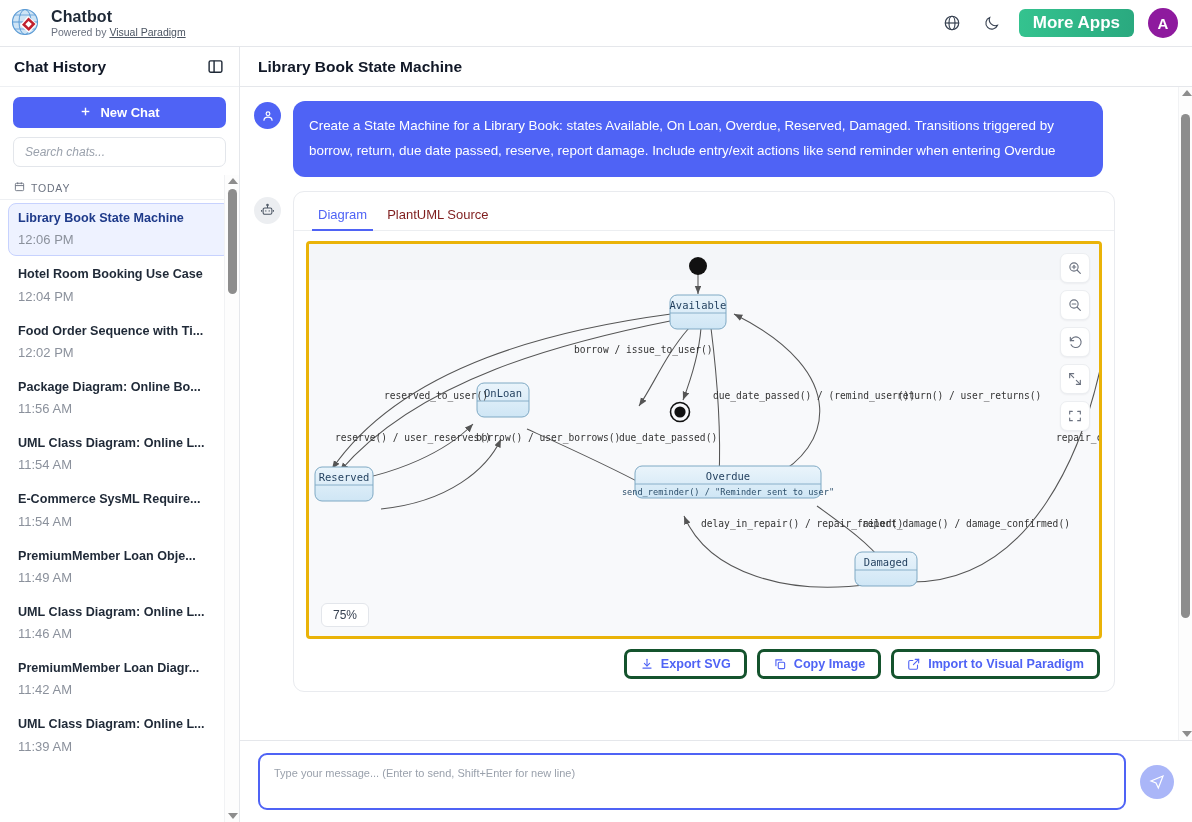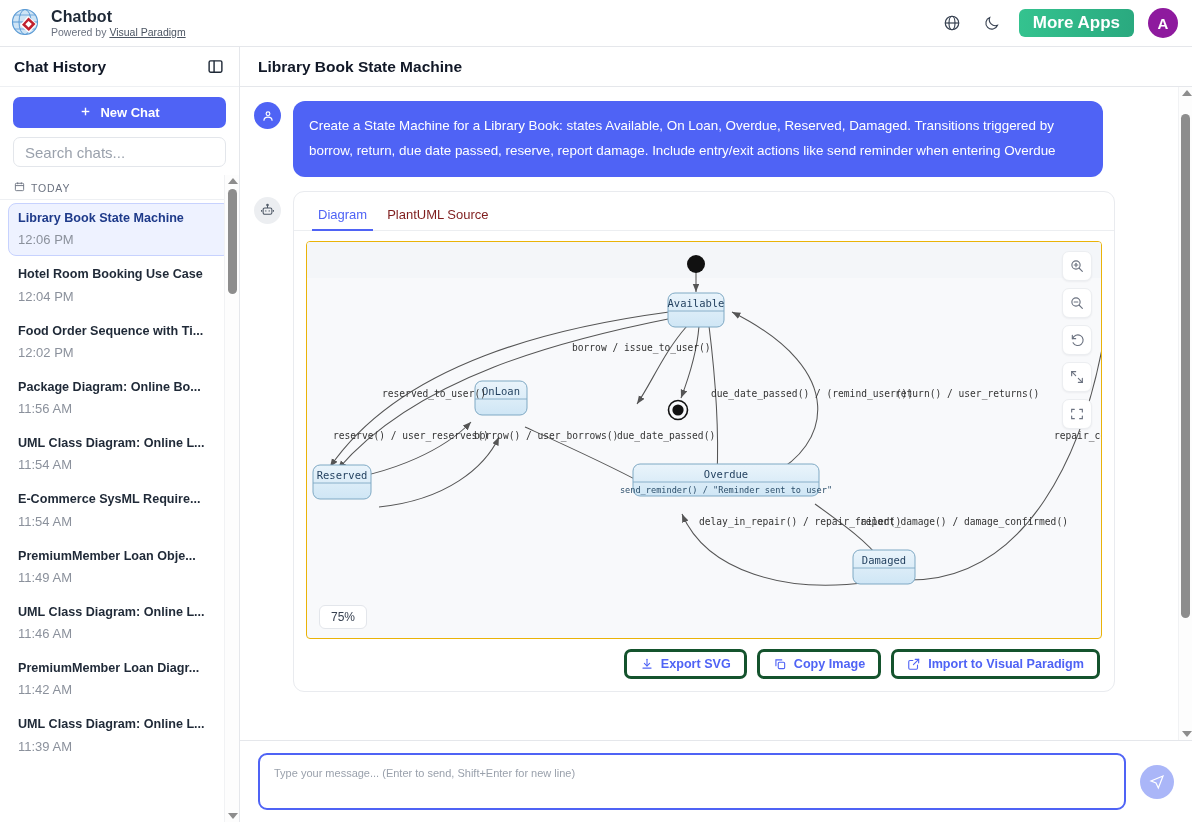"Search chats..." .search-input { font-size: 15px -> 12px; font-style: none -> italic }
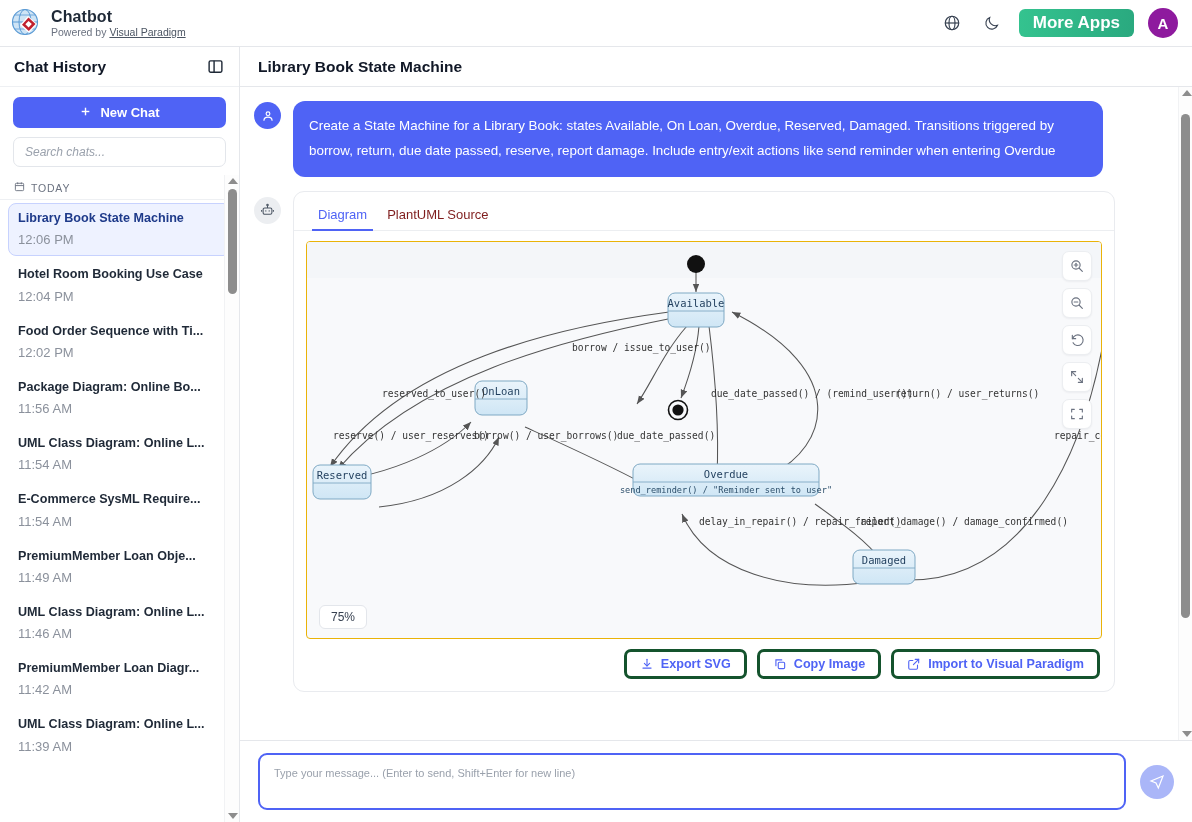"Available" .canvas { border: 1px solid #eab308 -> 3px solid #eab308 }
